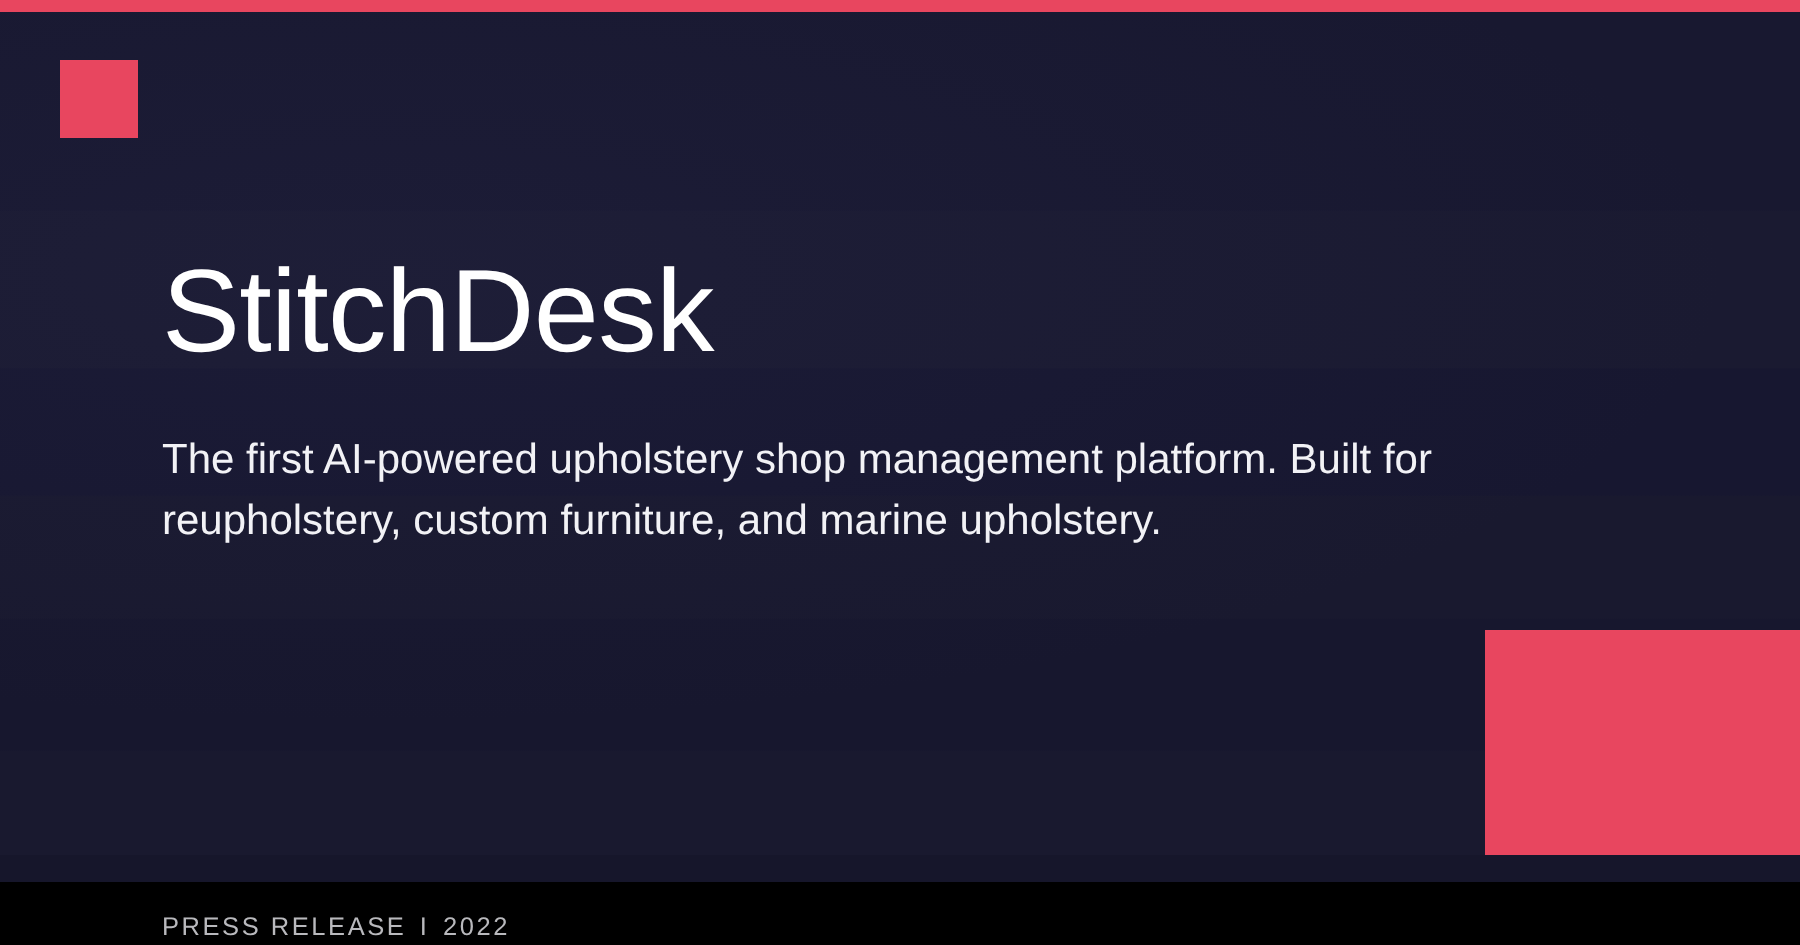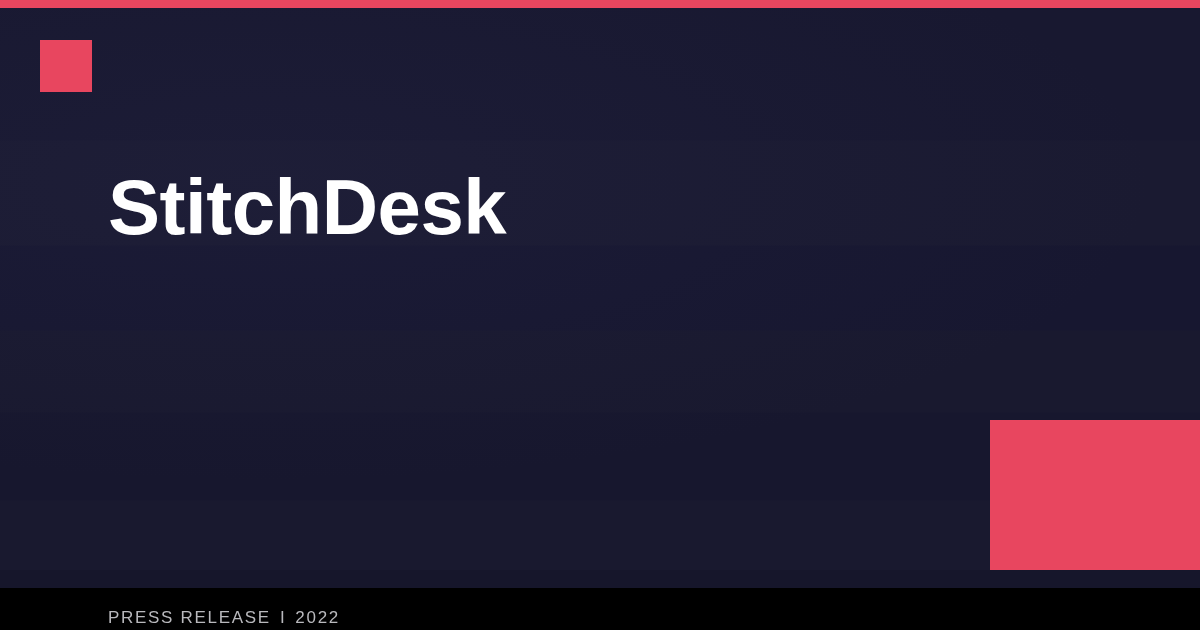"StitchDesk" .headline { font-weight: 700 -> 400 }
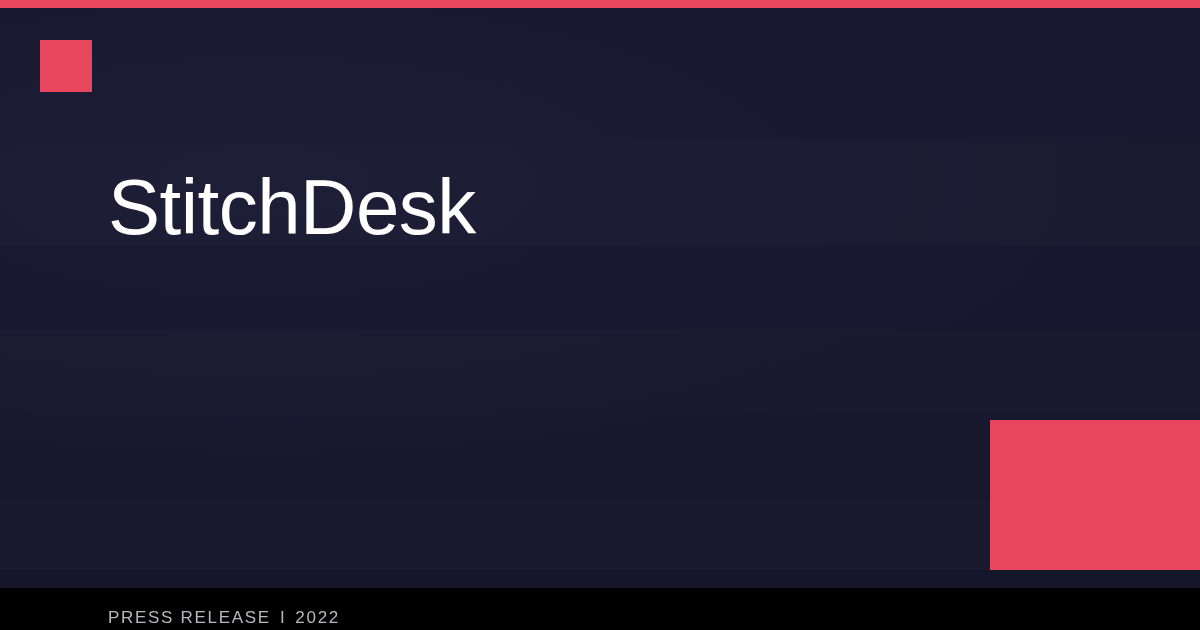"The first AI-powered upholstery shop" p.subhead { html: none -> <p>The first AI-powered upholstery shop management platform. Built for reupholstery, custom furniture, and marine upholstery.</p> }
